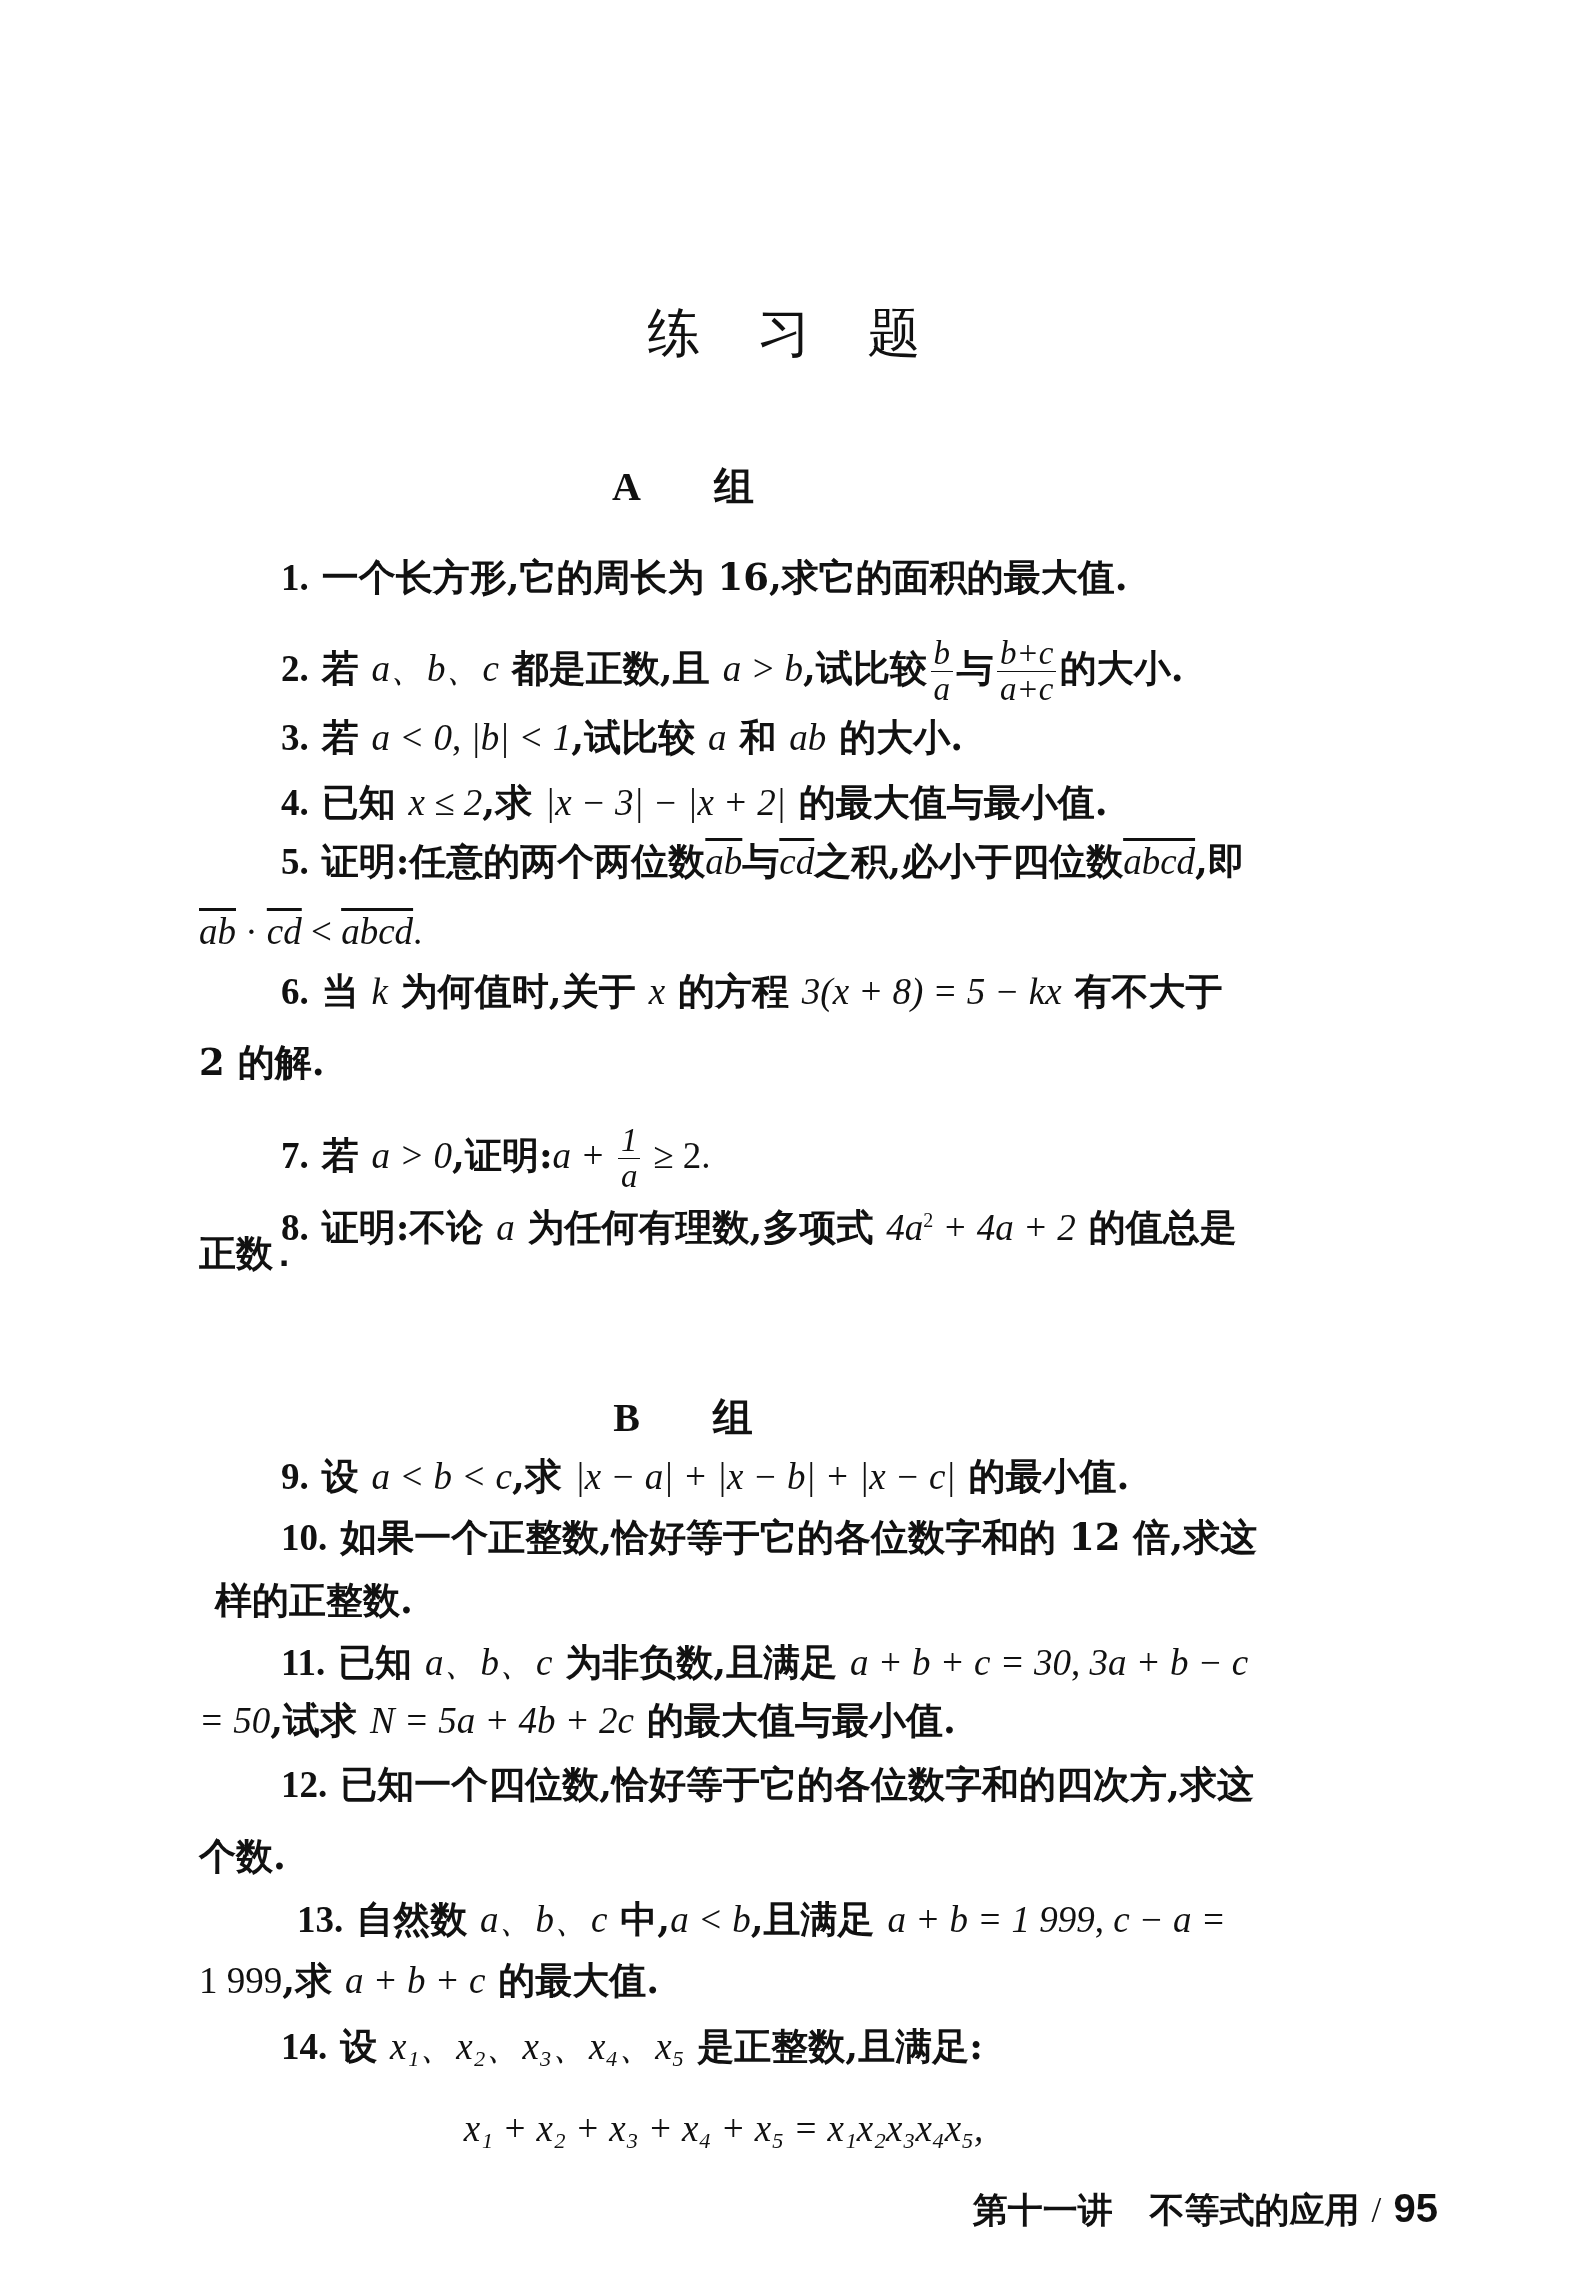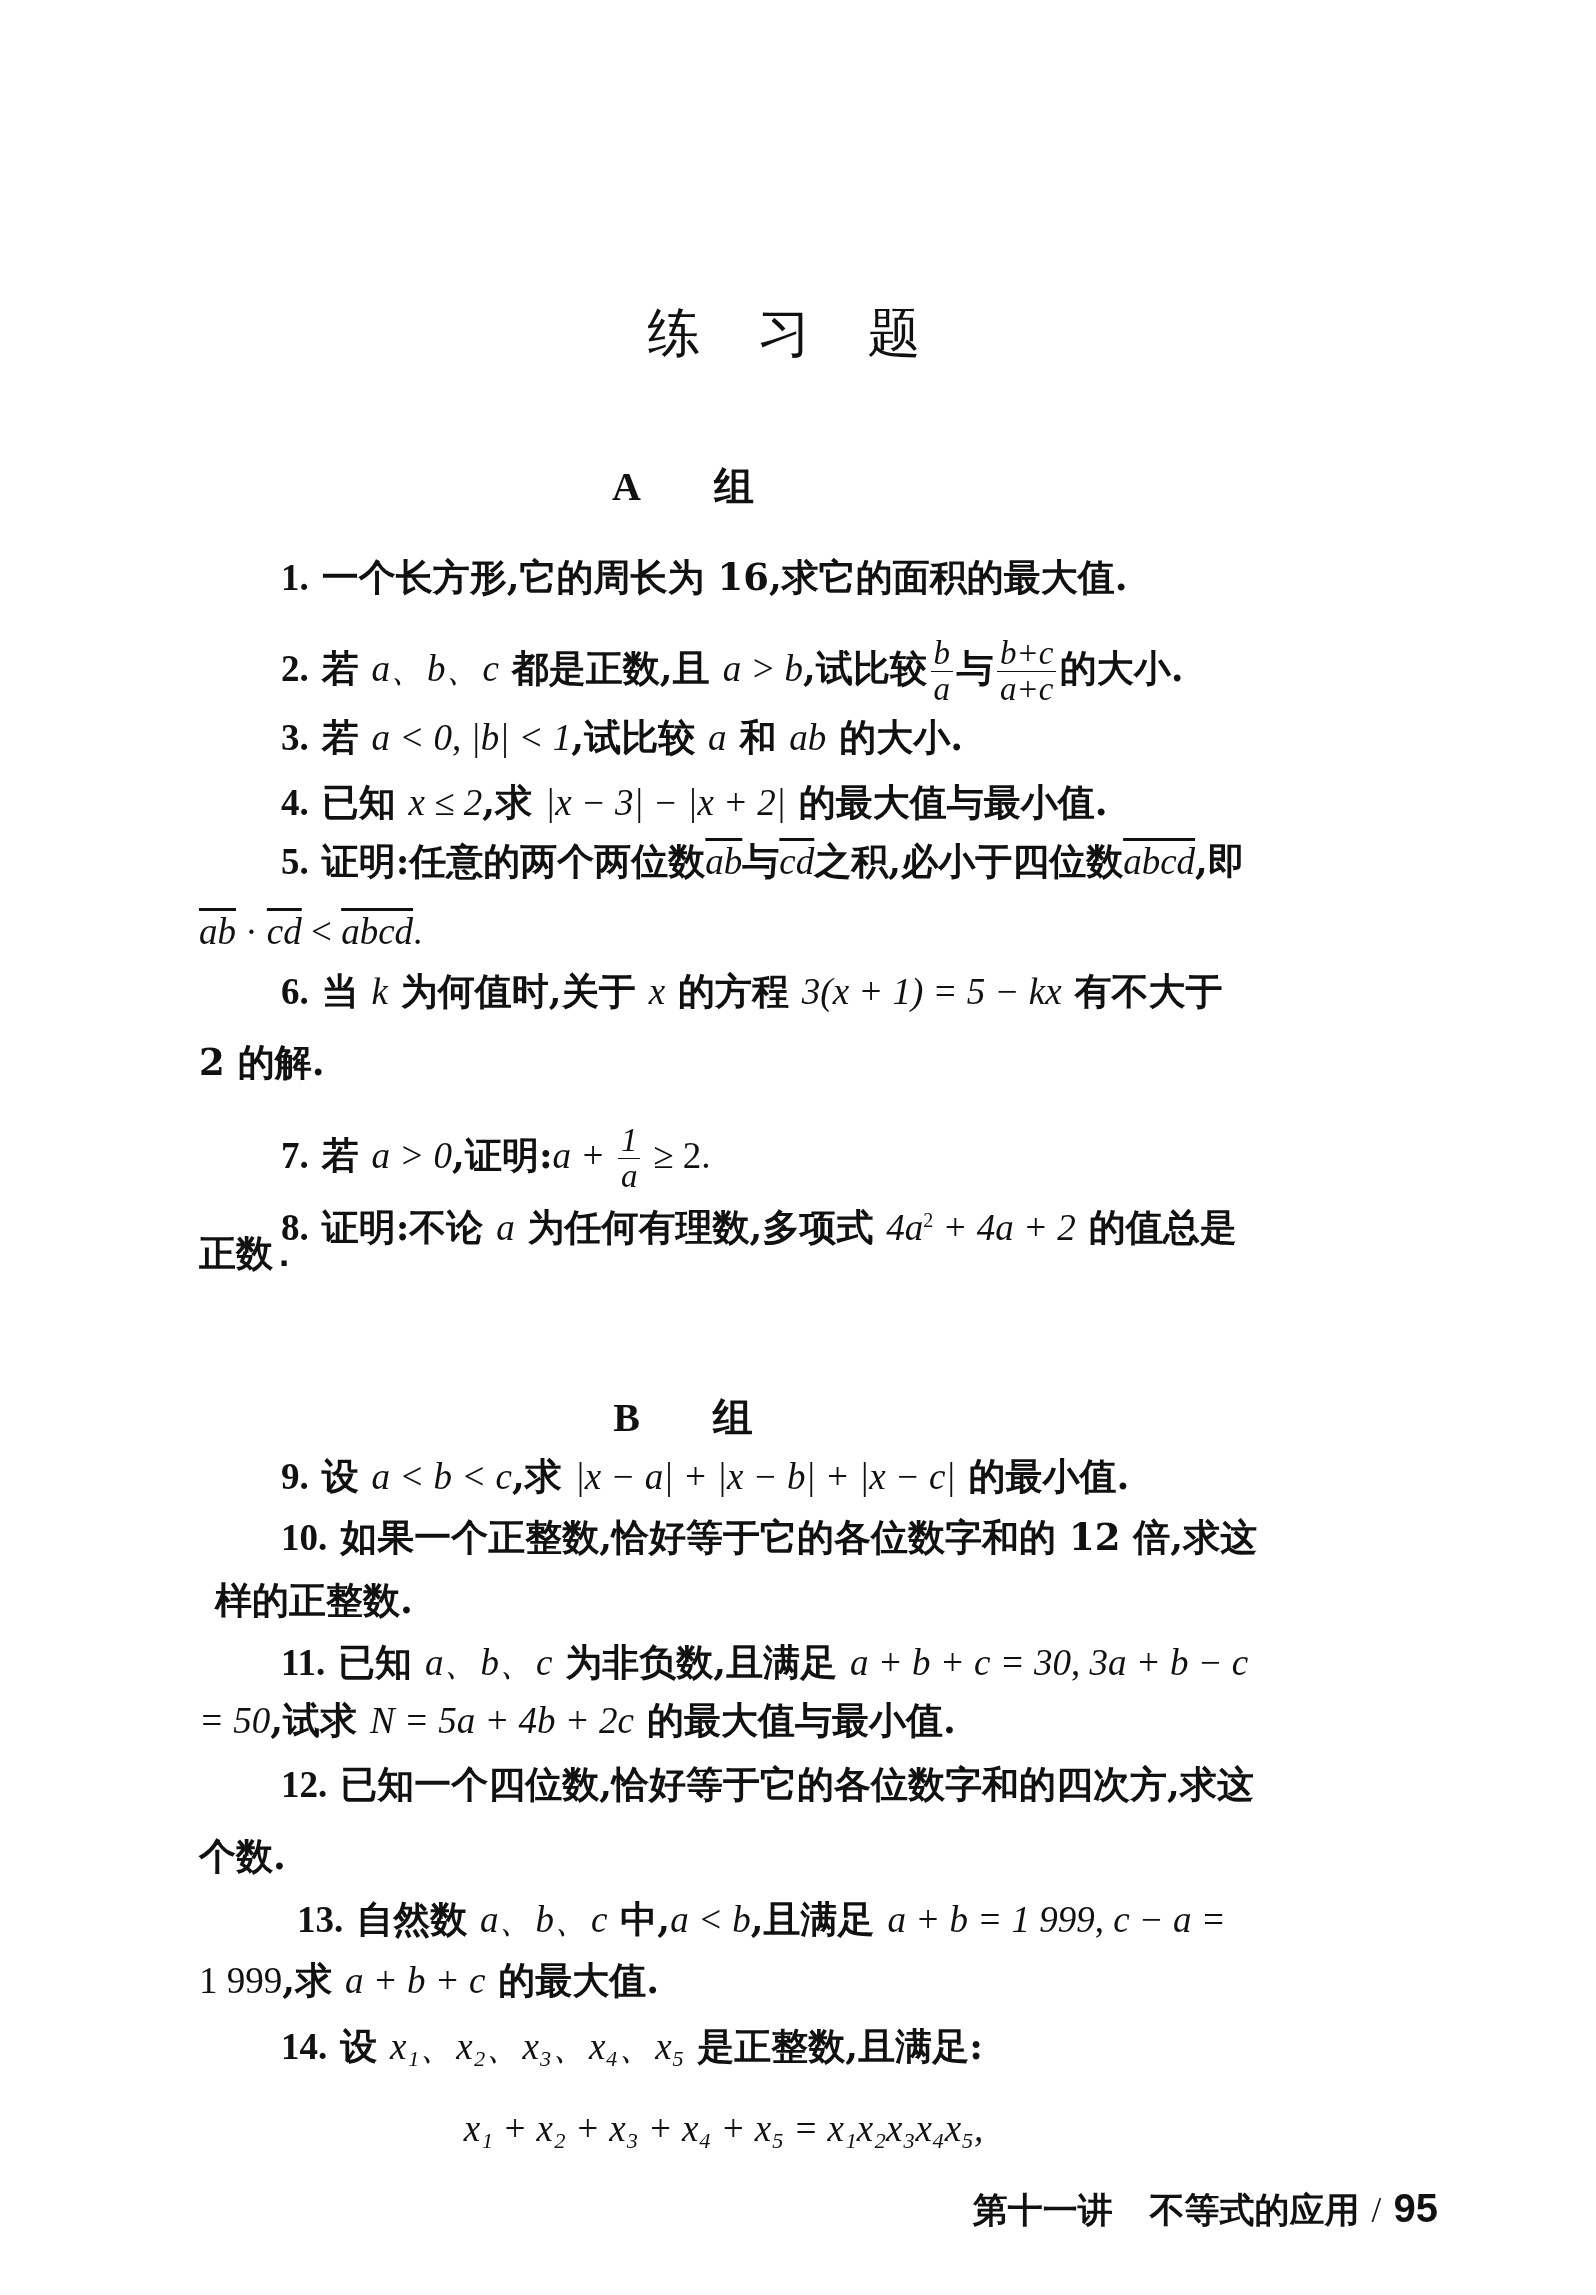"3(x + 1) = 5" span.math { text: 1 -> 8 }
